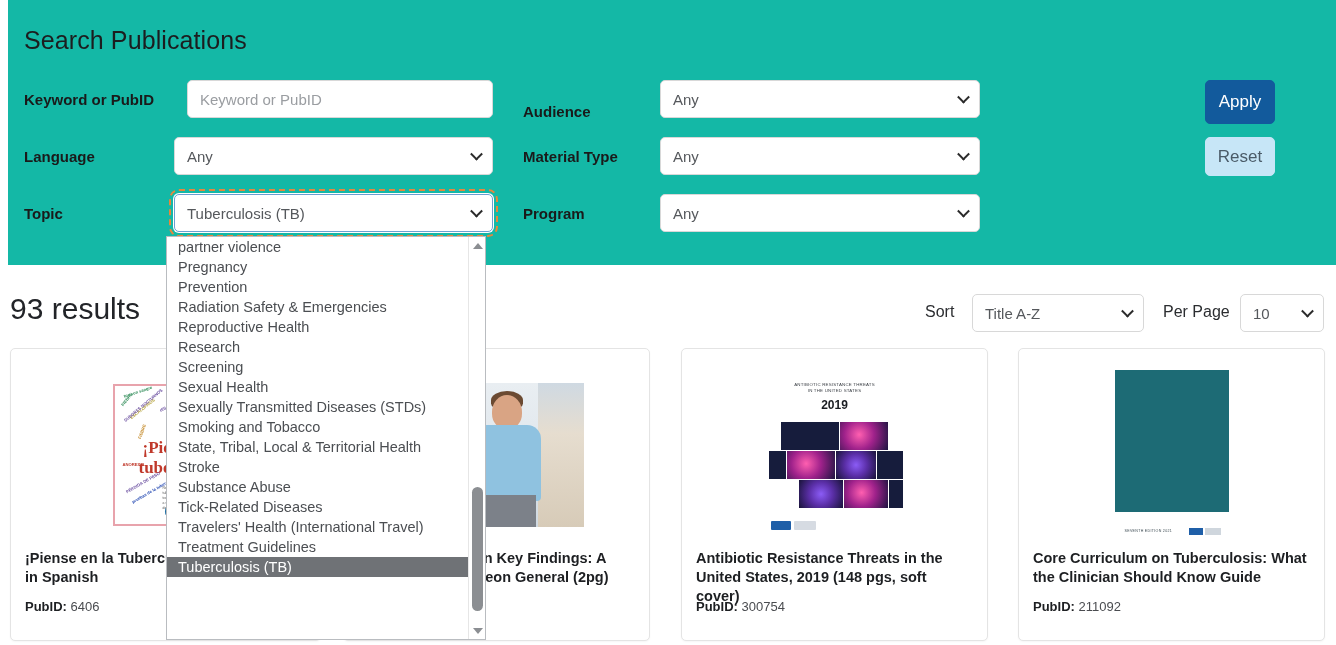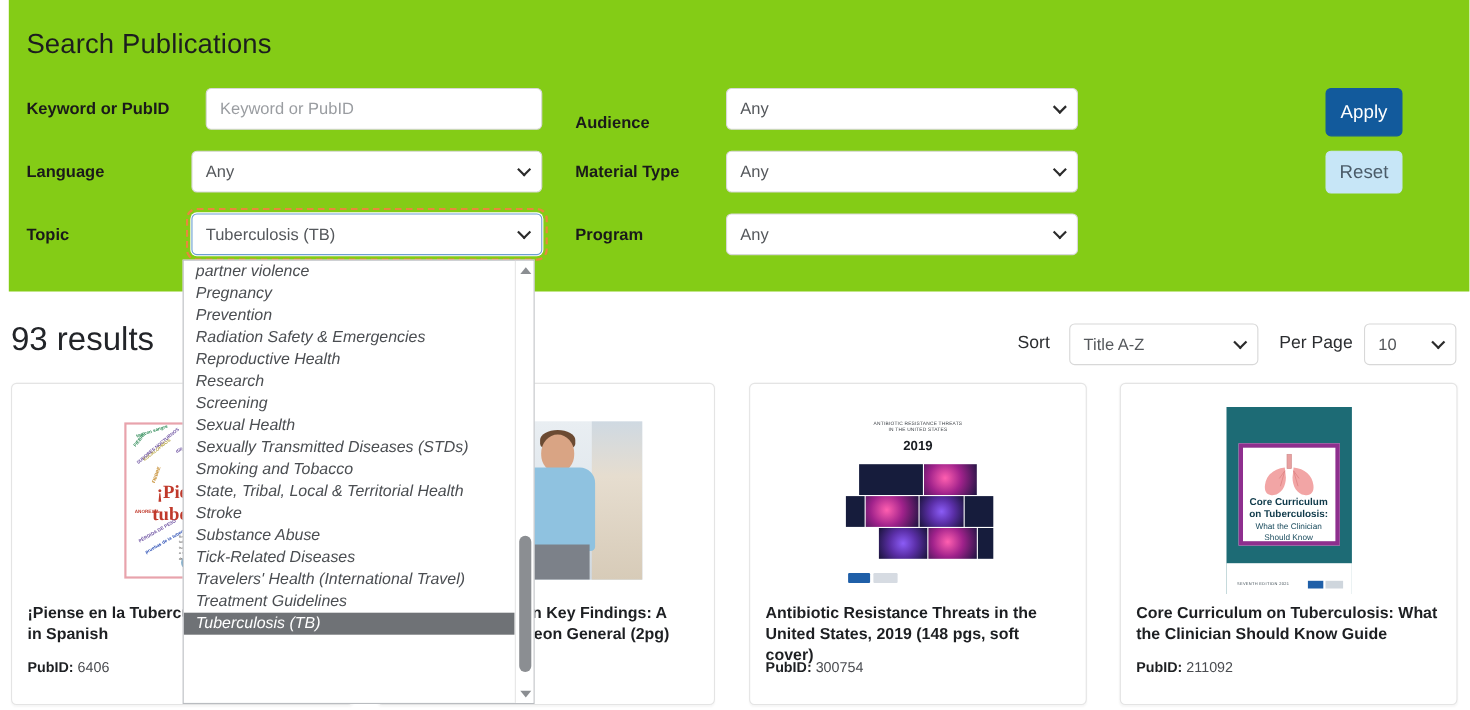"Search Publications" .search-panel { background: #84cc16 -> #14b8a6 }
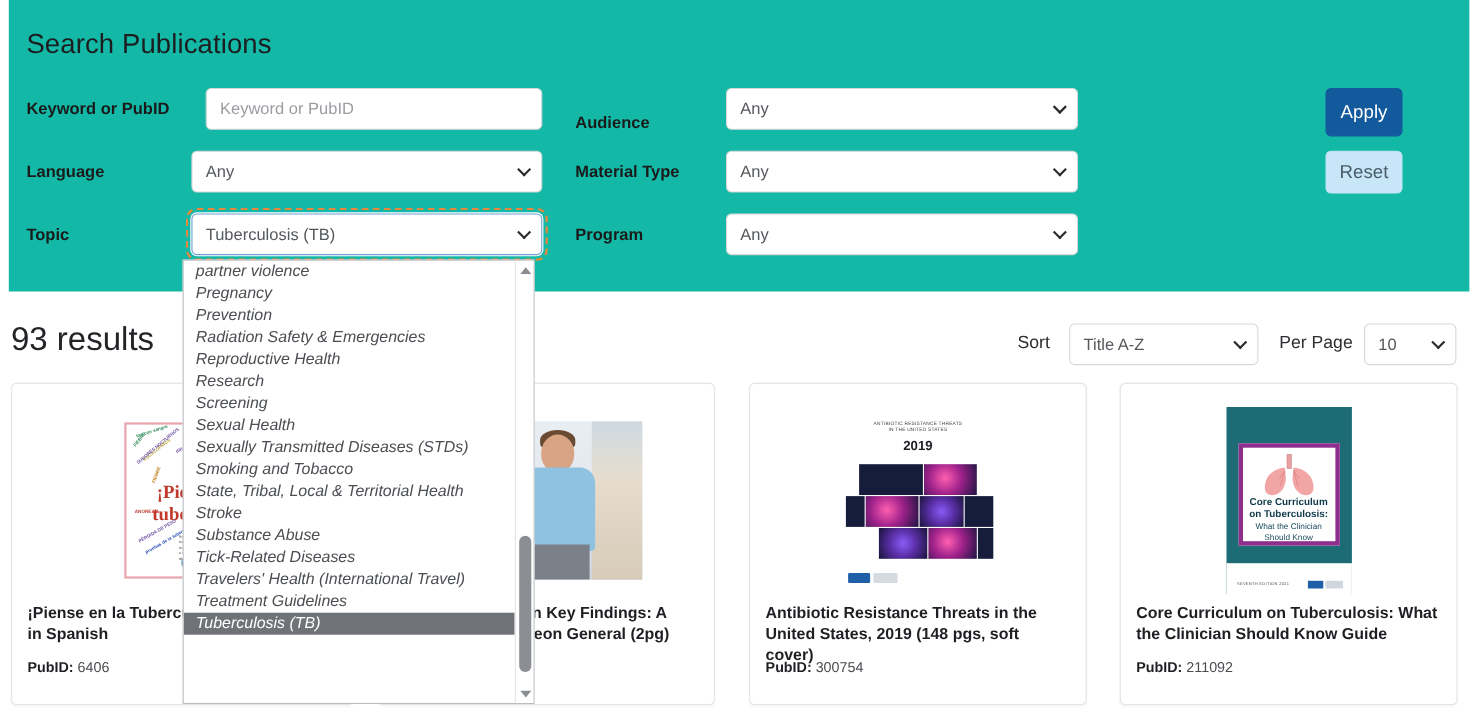"partner violence" .dropdown { font-style: italic -> none }
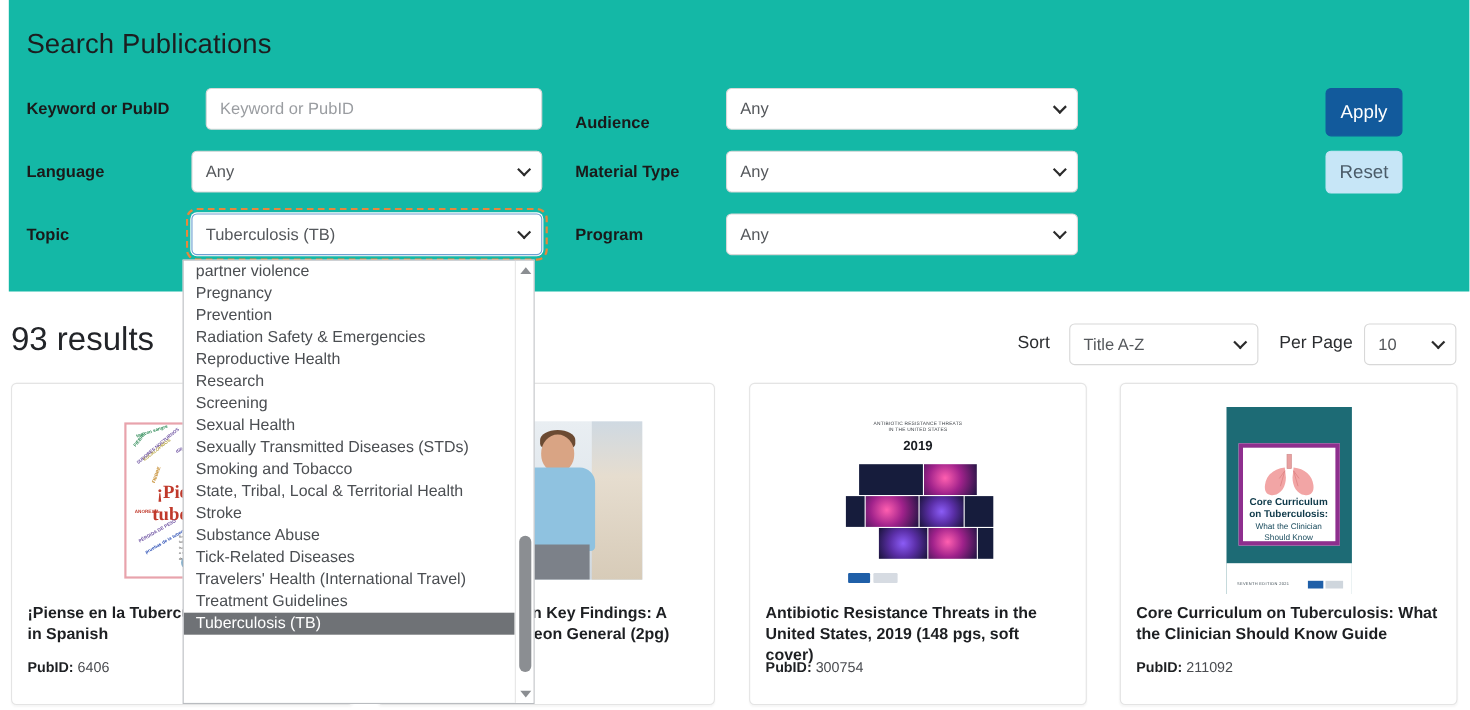"Core Curriculum" div.inner { html: <div> <svg> <rect></rect> <path></path> <path></path> <path></path> </svg> <div> <div>Core Curriculum</div> <div>on Tuberculosis:</div> </div> <div> <div>What the Clinician</div> <div>Should Know</div> </div> </div> -> none }
